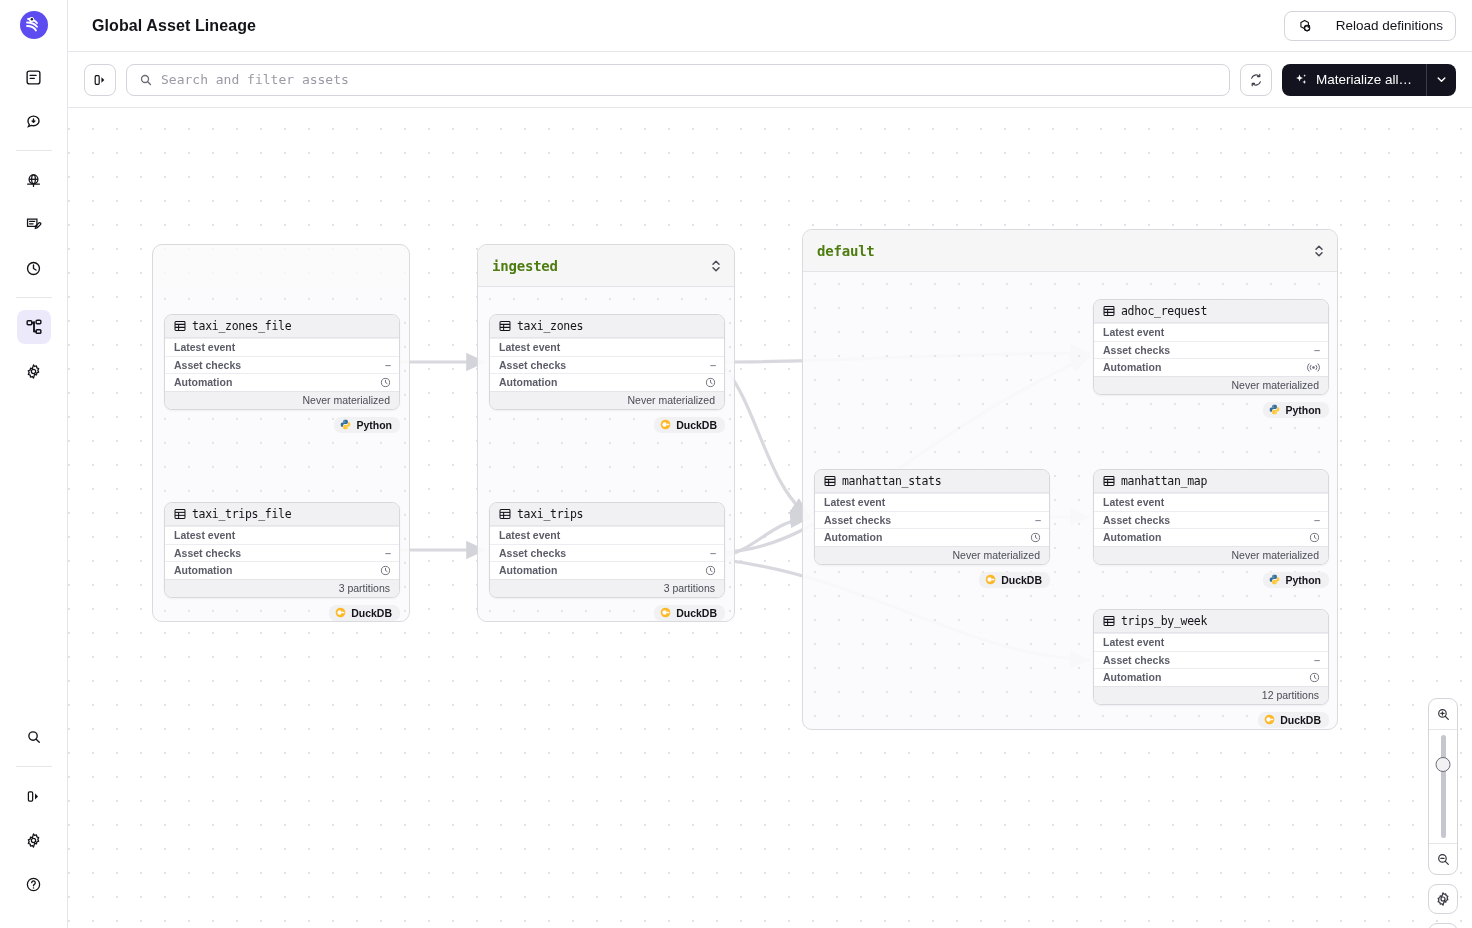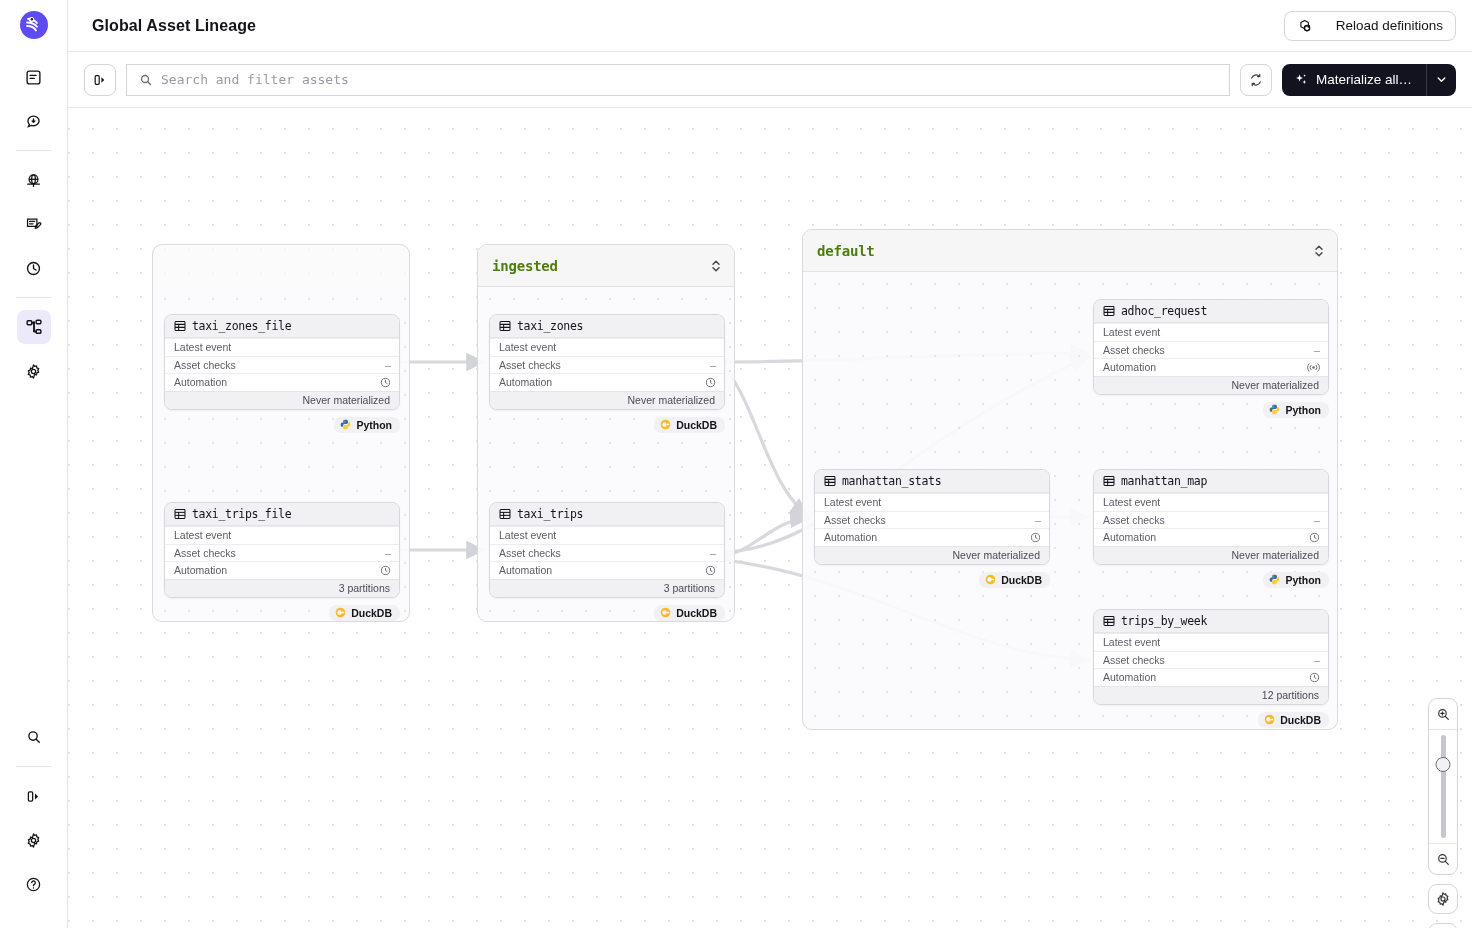"Search and filter assets" .search-wrap { border-radius: 0 -> 8px }
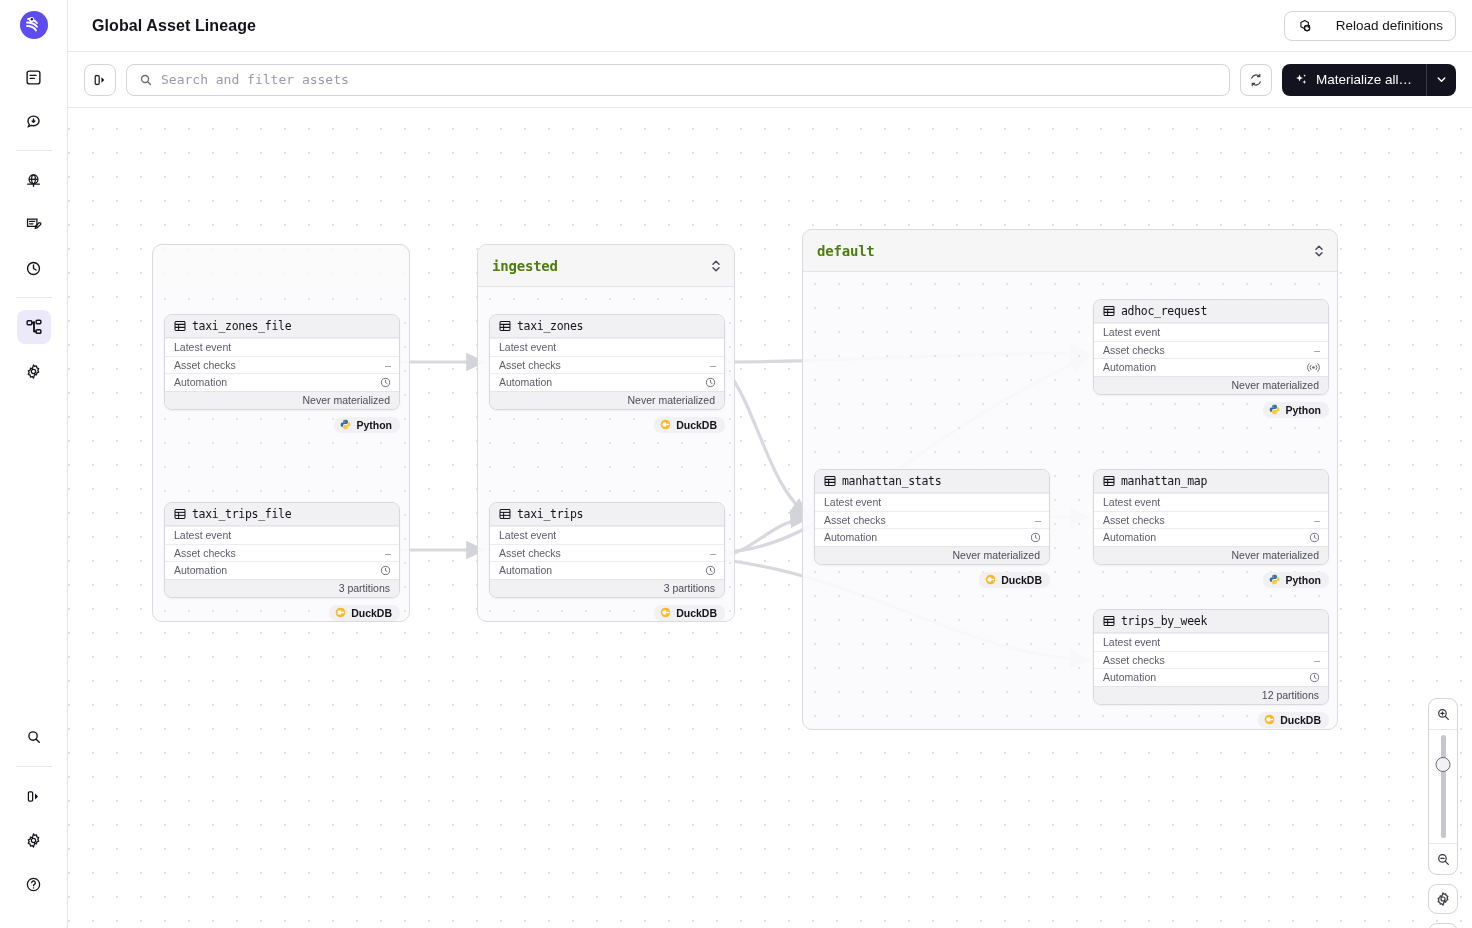"Latest event" .node-row { font-weight: none -> bold }
